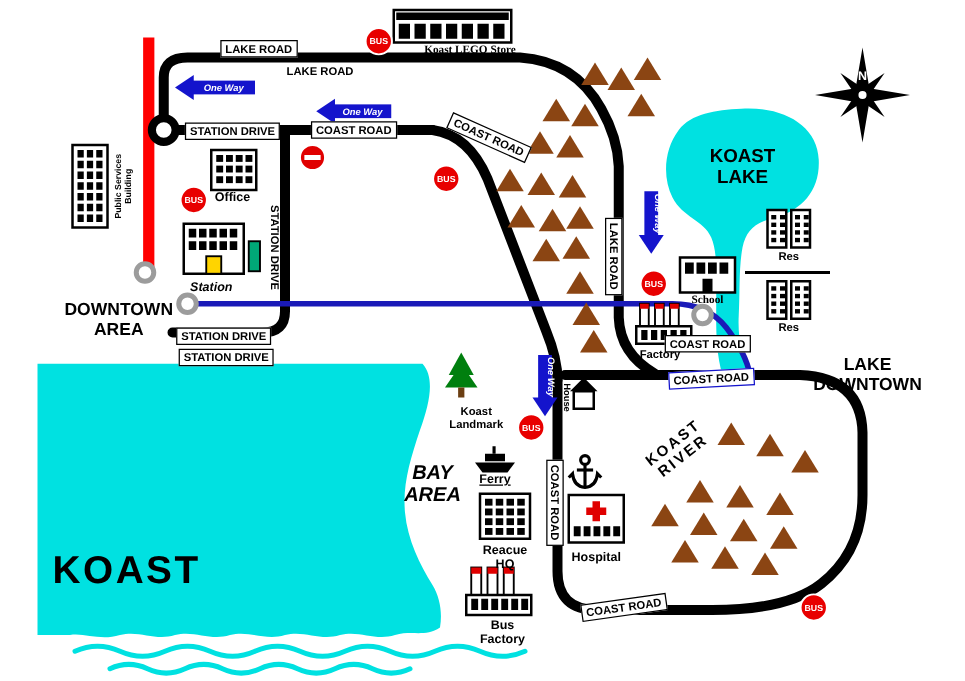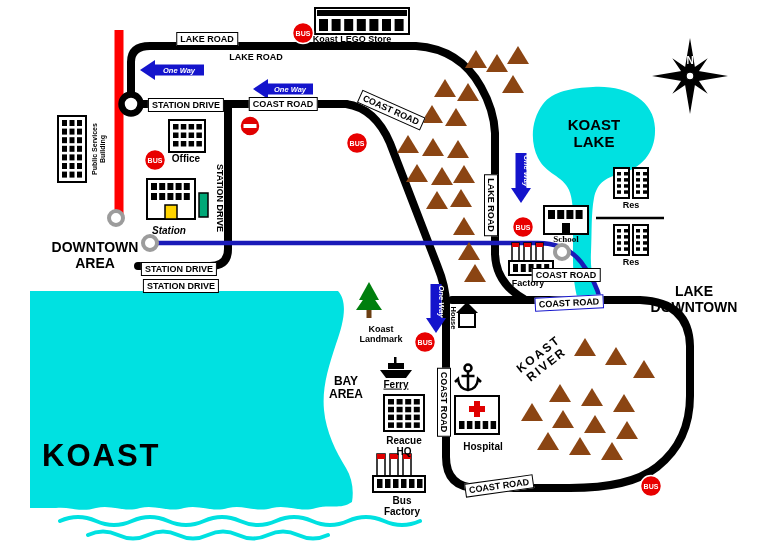"Koast LEGO Store" div.bldg-label { font-family: none -> Liberation Serif, serif; left: 352px -> 376px }
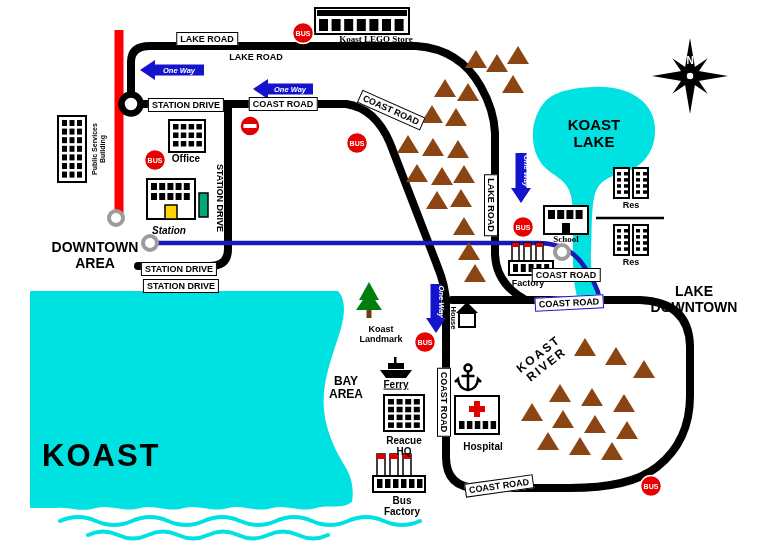"BAY" div.area-label { font-size: 12px -> 16px; font-style: none -> italic }
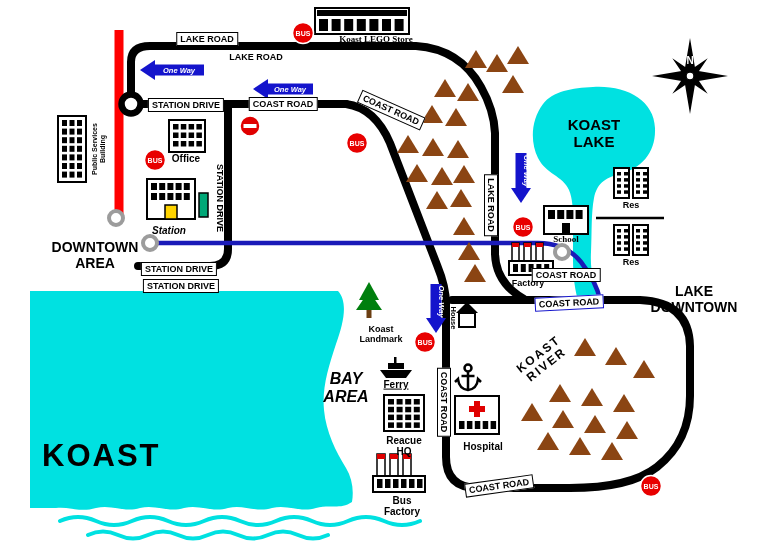"Hospital" div.bldg-label { padding-left: 12px -> none }
